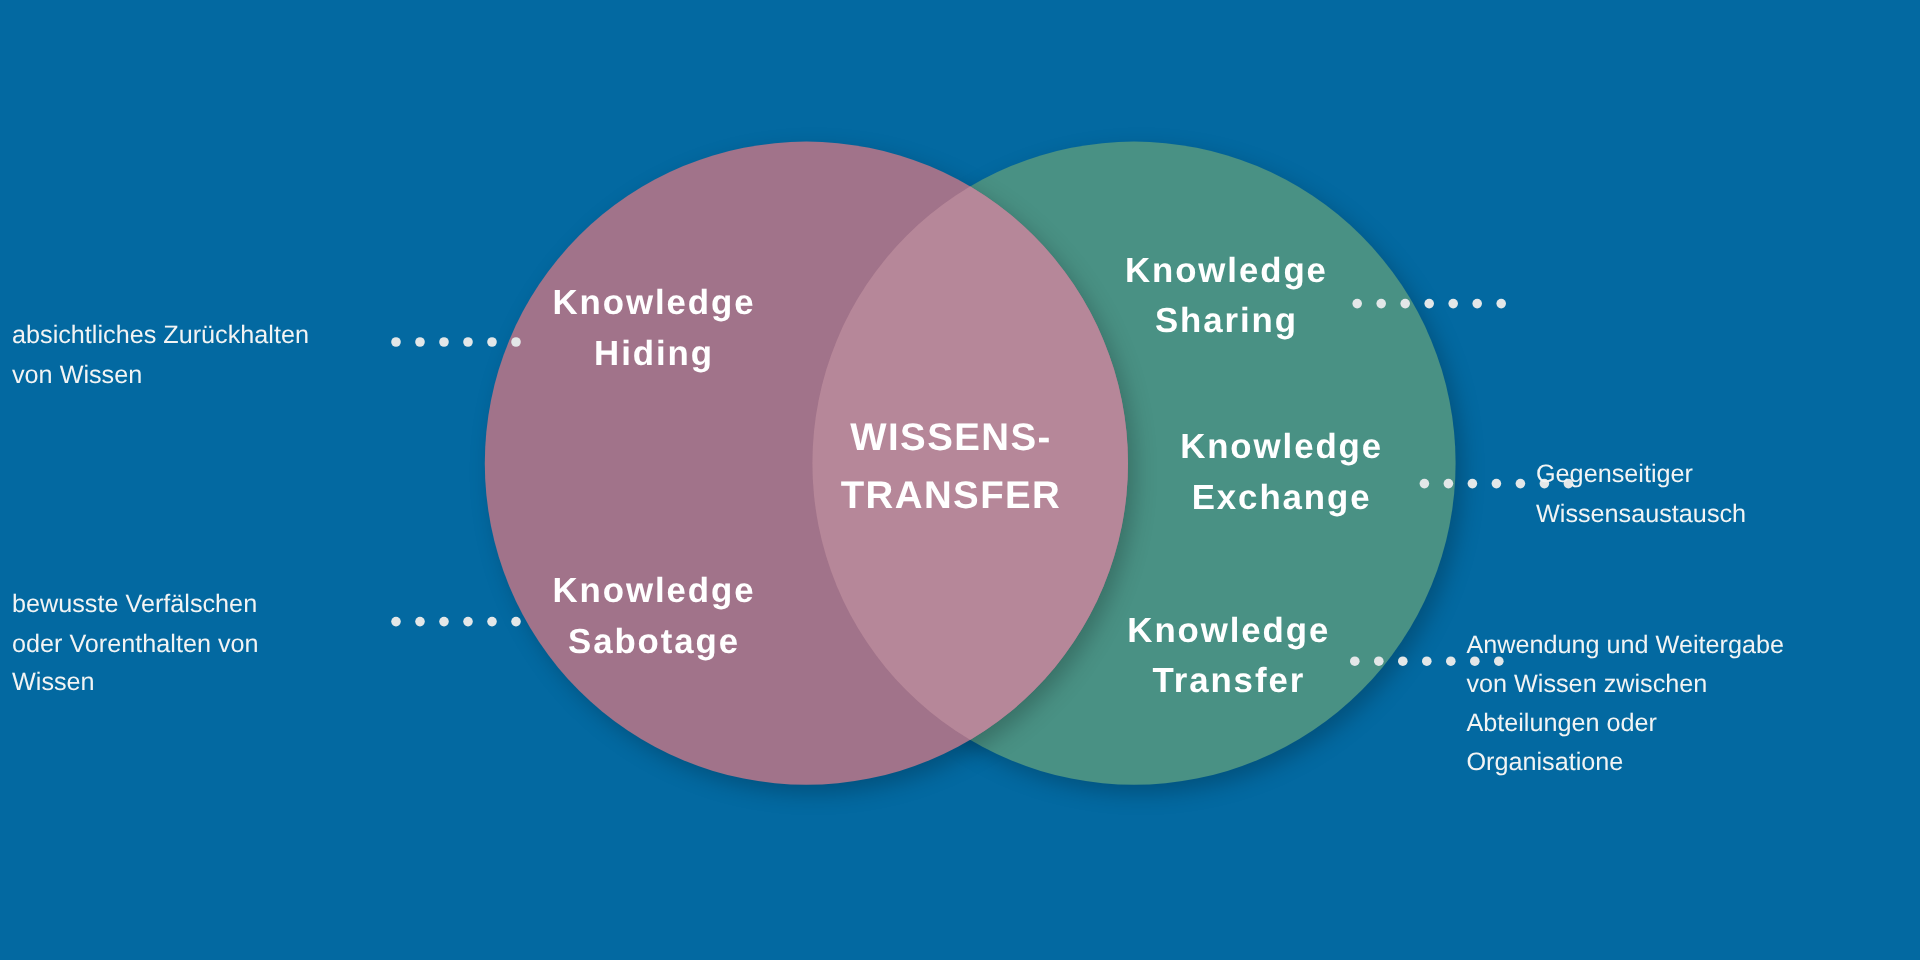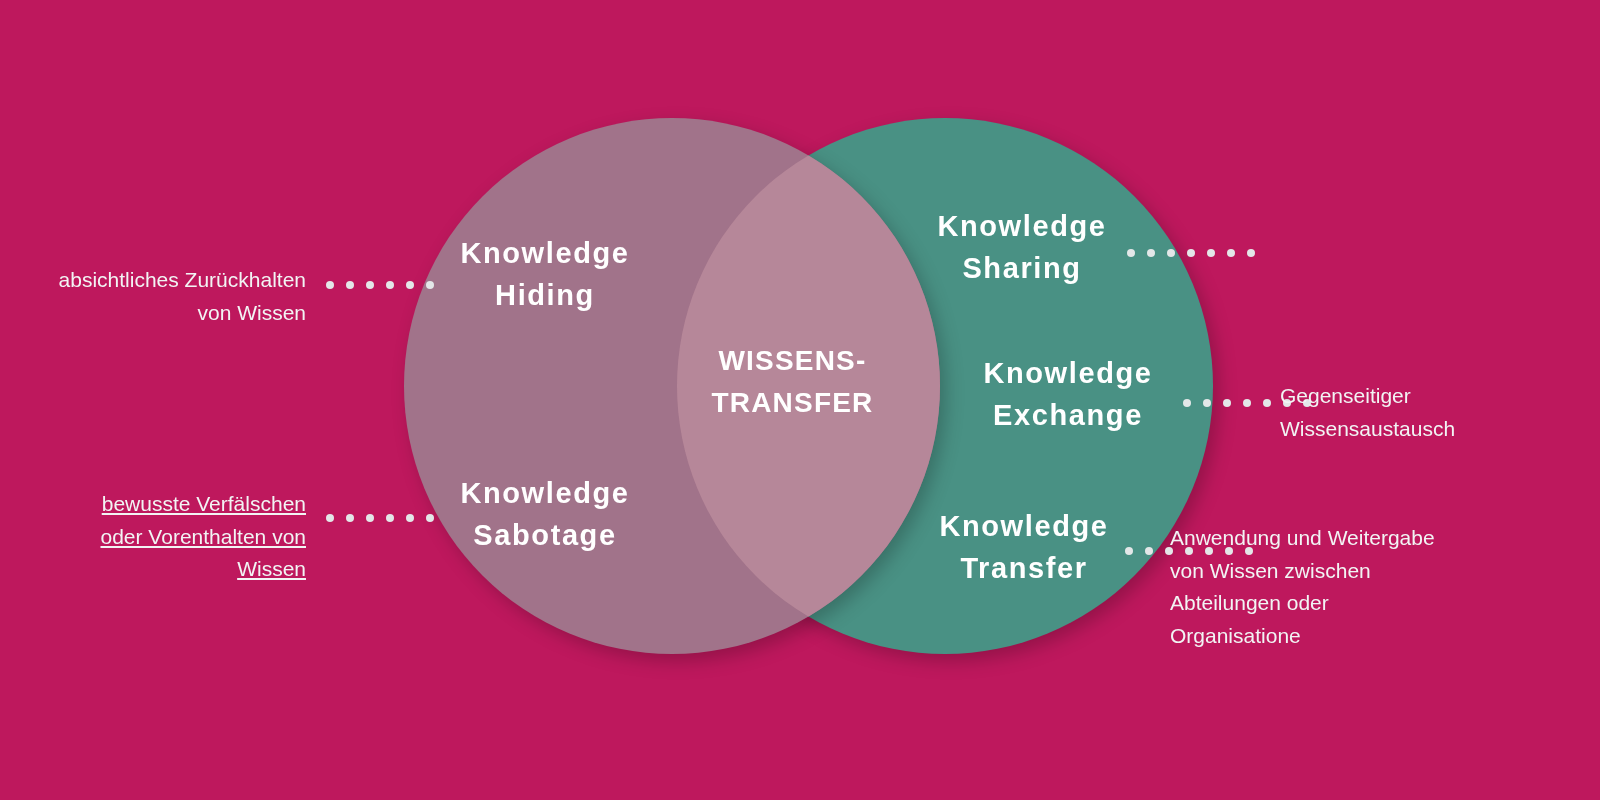"Knowledge" .stage { background: #be185d -> #0369a1 }
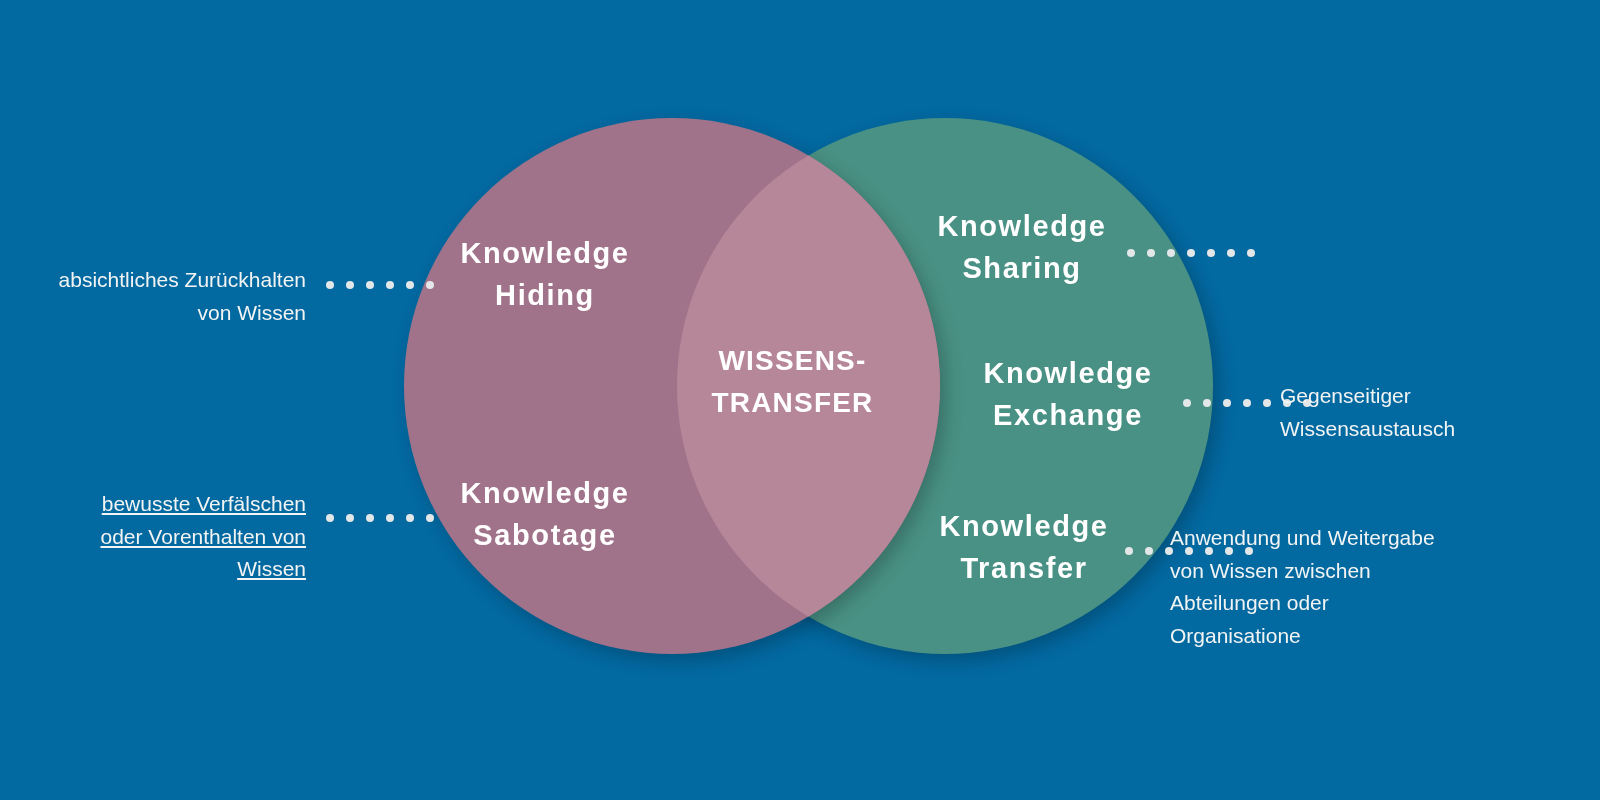"absichtliches Zurückhalten" .ann-left { text-align: right -> none }
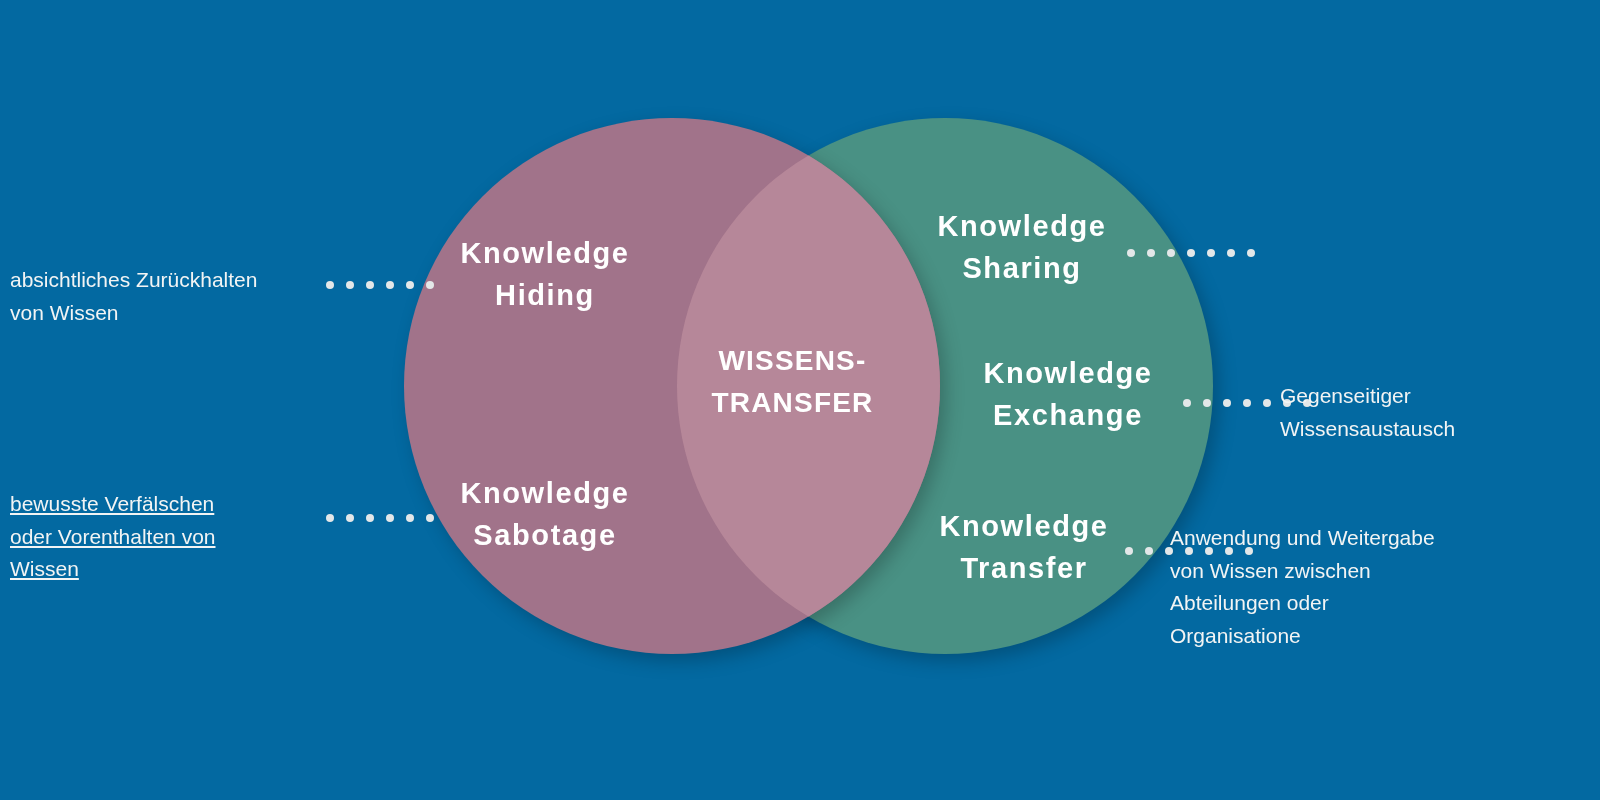"WISSENS-" .center-label { font-size: 28px -> 32px }
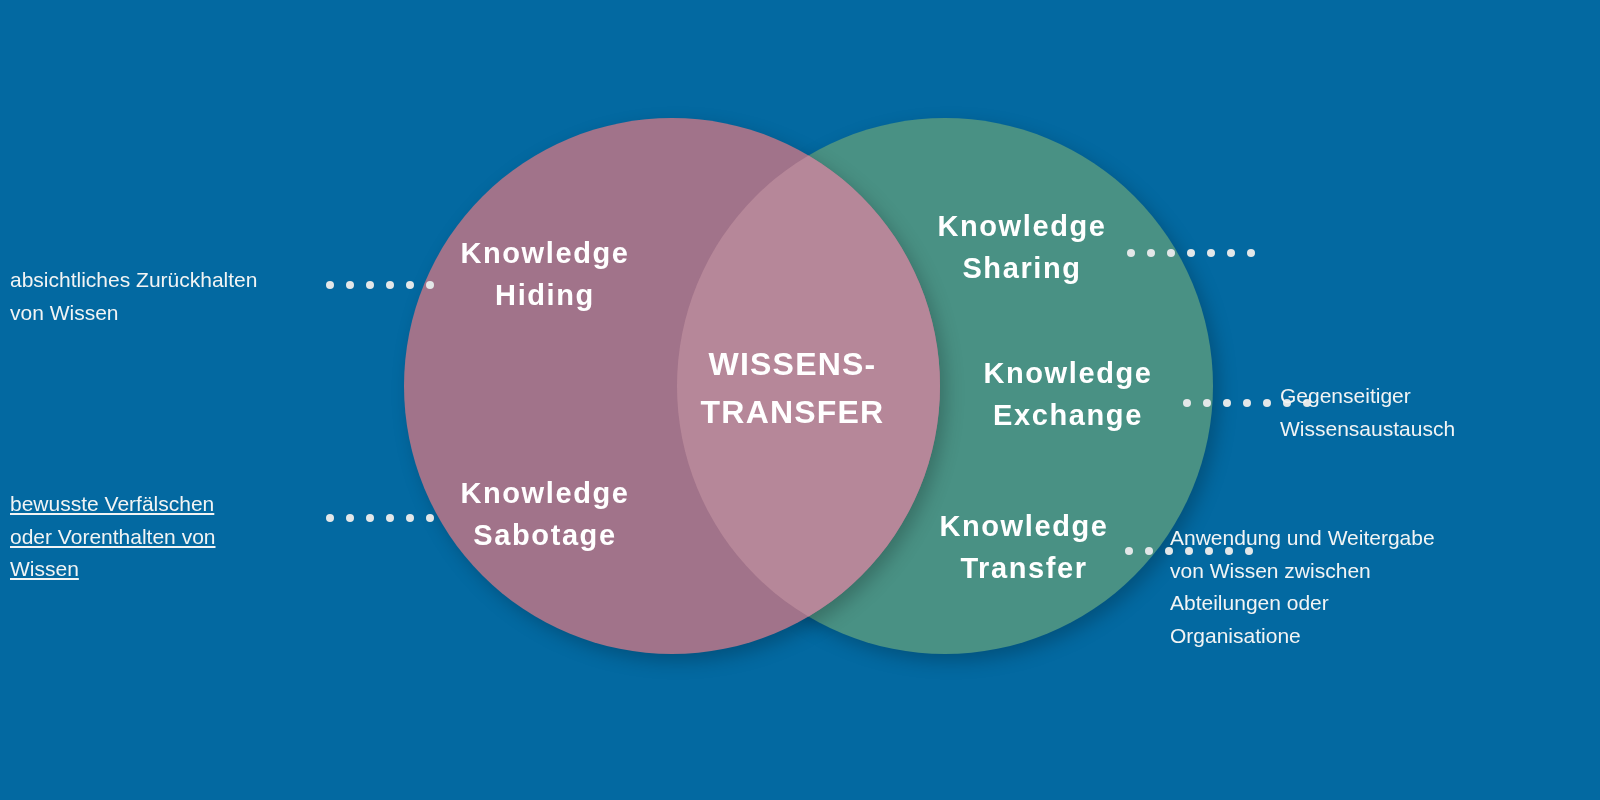"bewusste Verfälschen" .ann-sabotage { text-decoration: underline -> none }
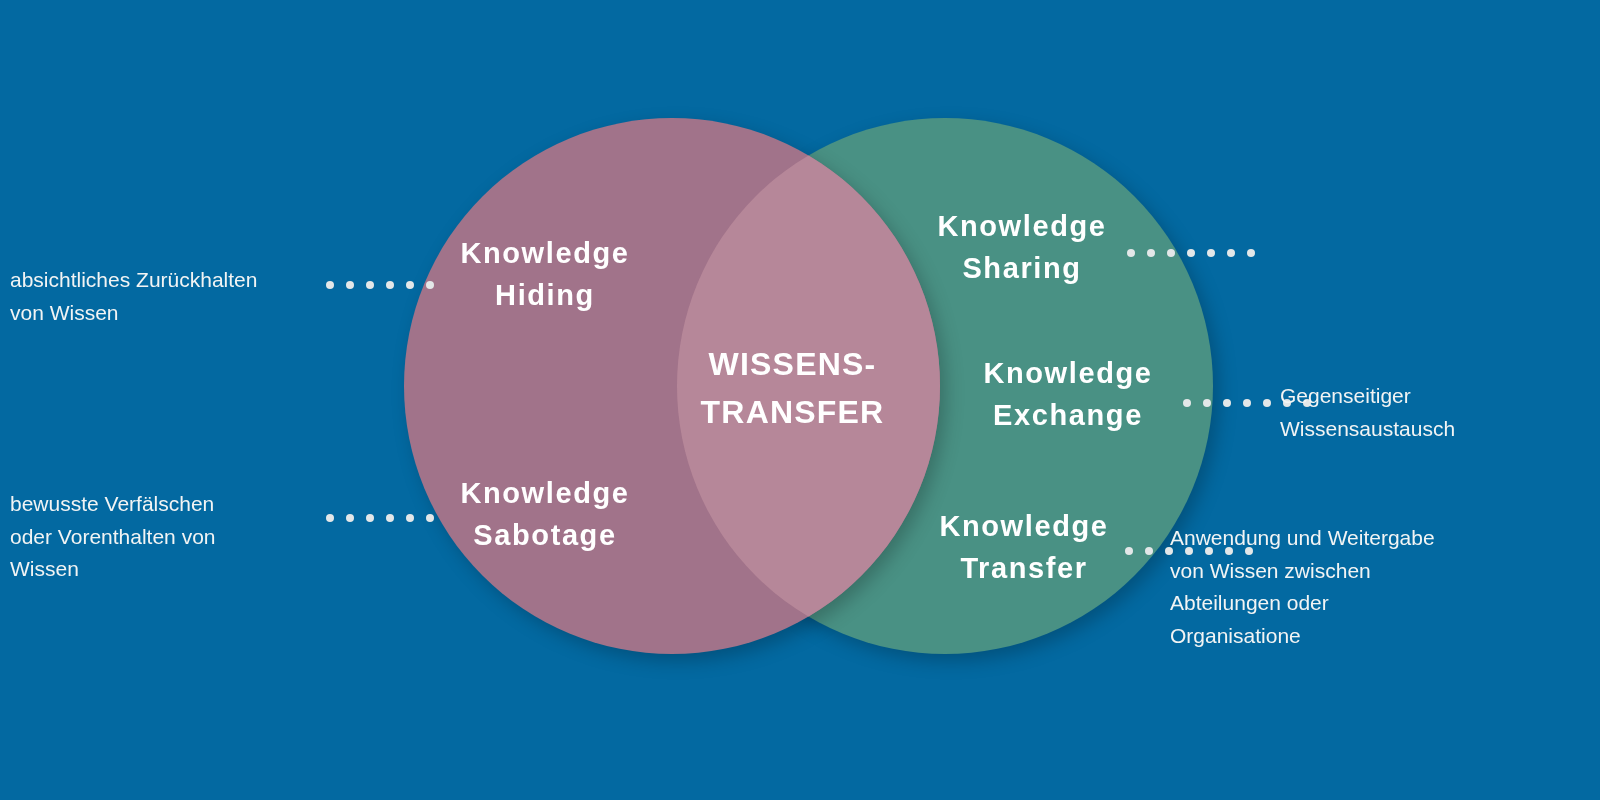"Anwendung und Weitergabe" .ann-transfer { left: 1170px -> 1222px }
